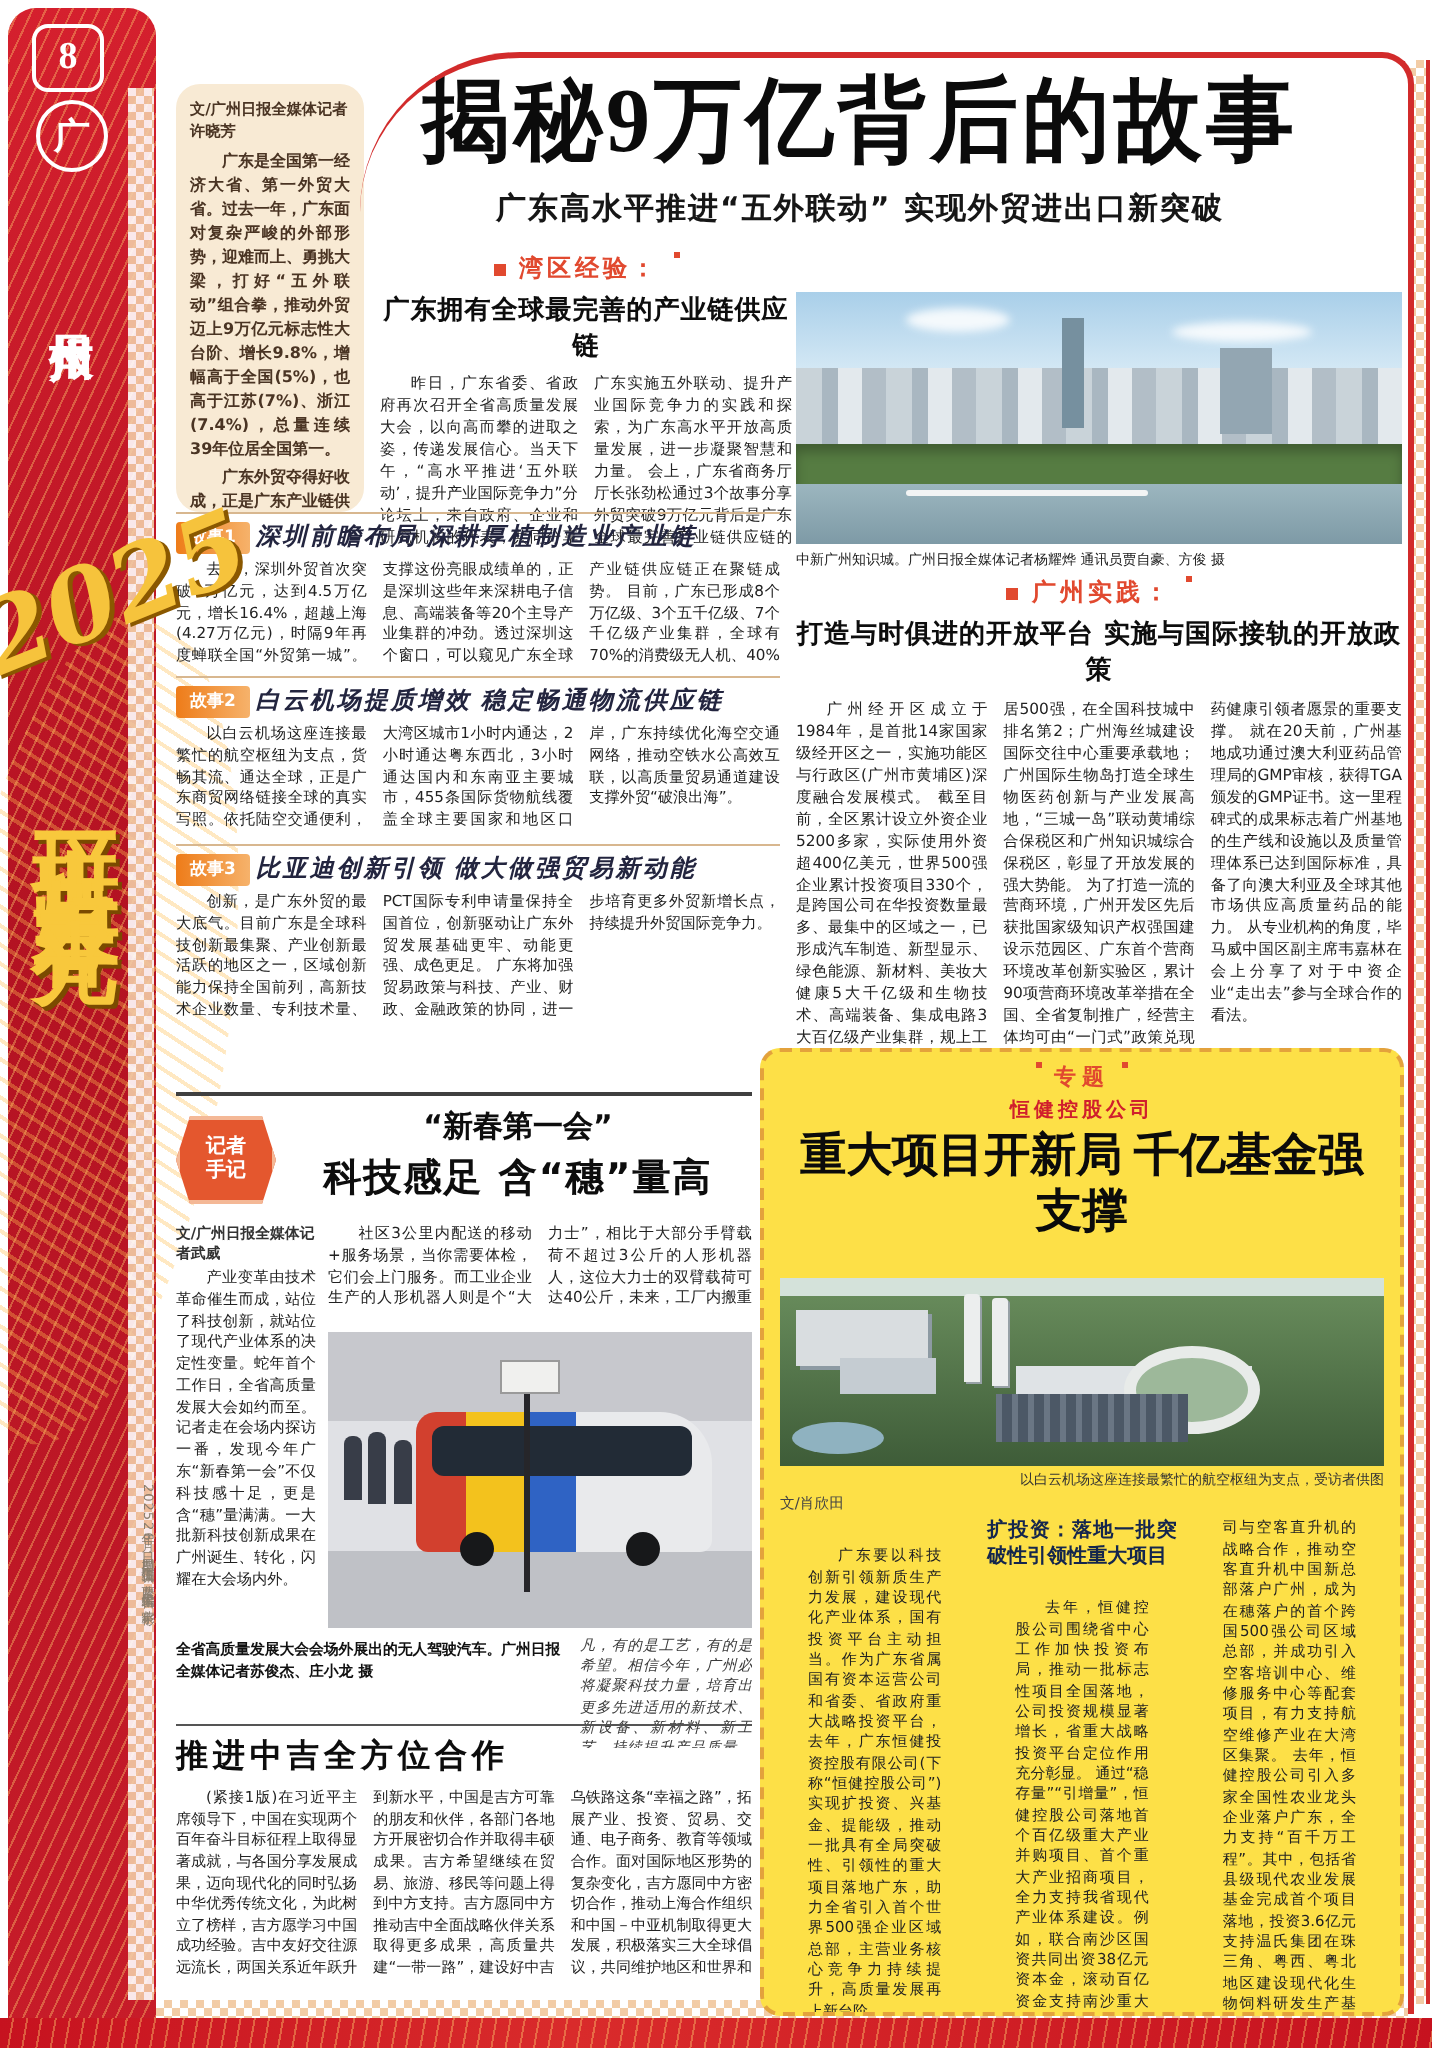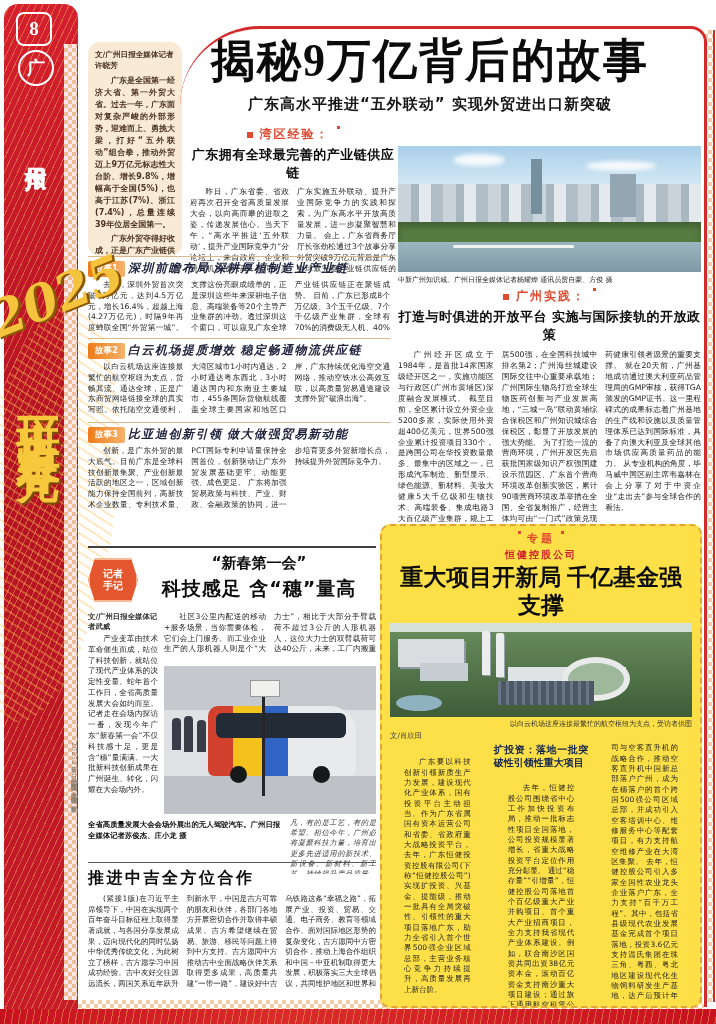"重大项目开新局 千亿基金强支撑" .sp-title { margin: 2px 0 4px -> 2px 0 20px }
